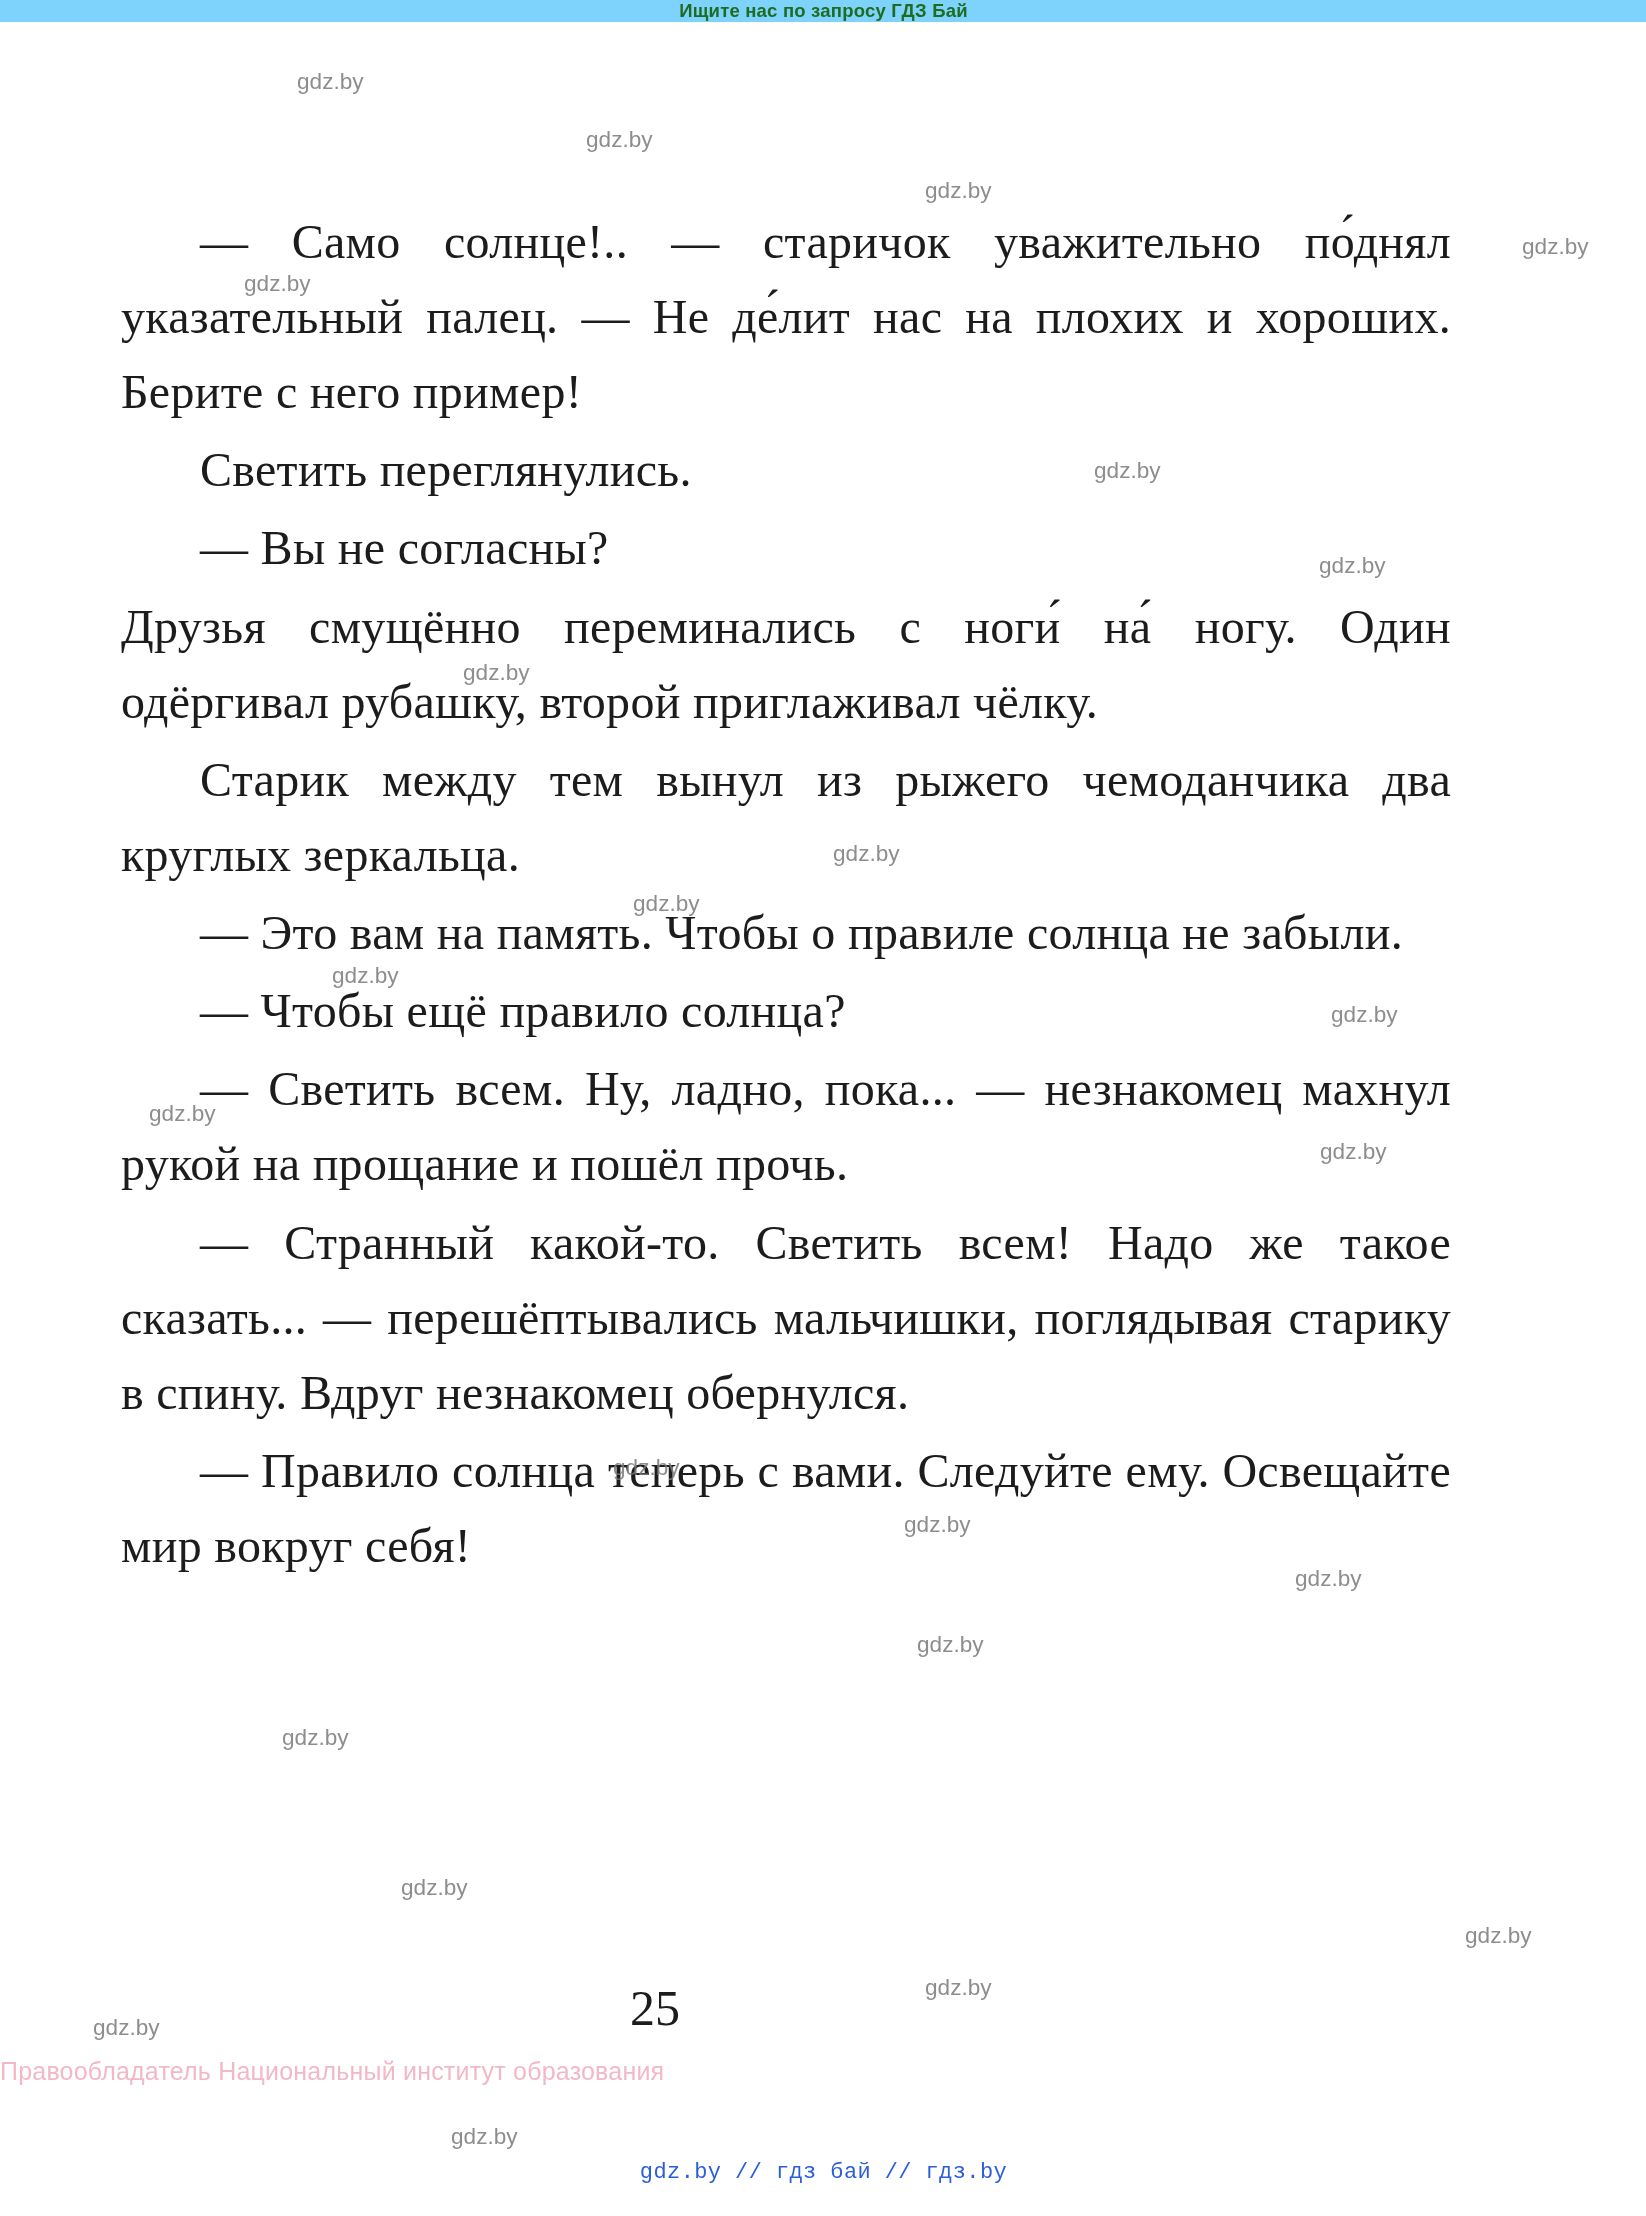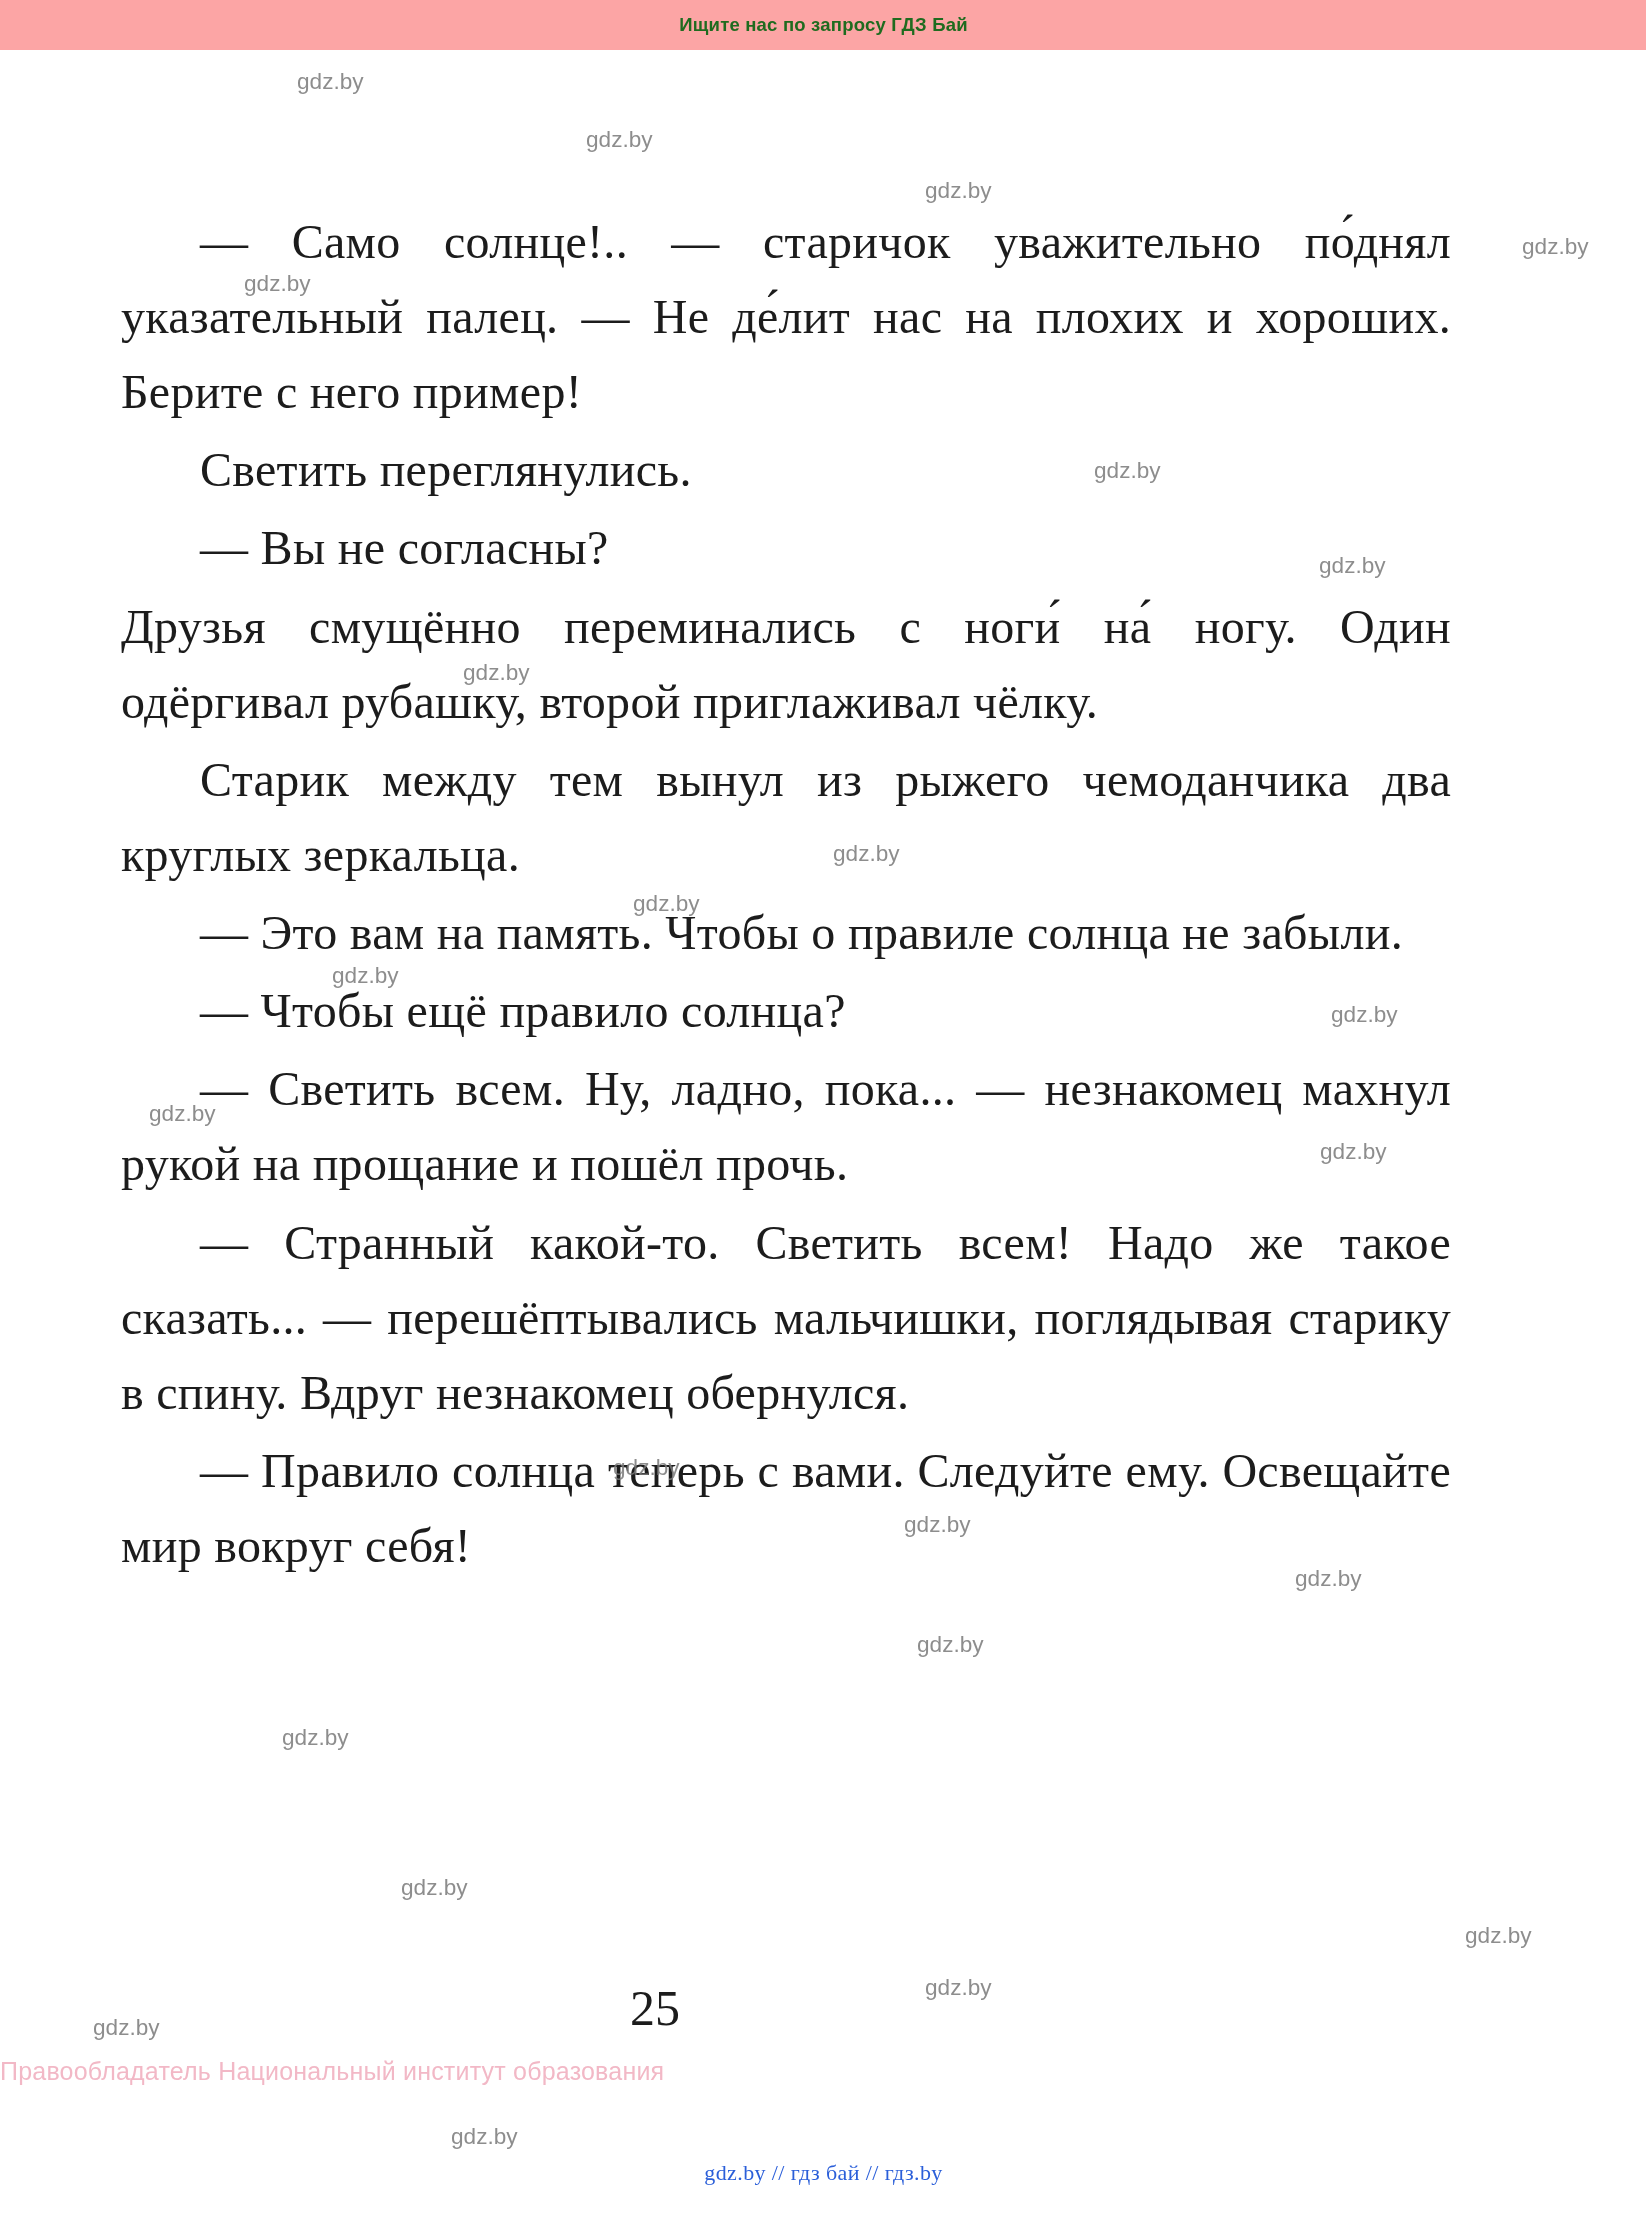"Ищите нас по запросу ГДЗ" .top-banner { background: #fca5a5 -> #7dd3fc; height: 50px -> 22px }
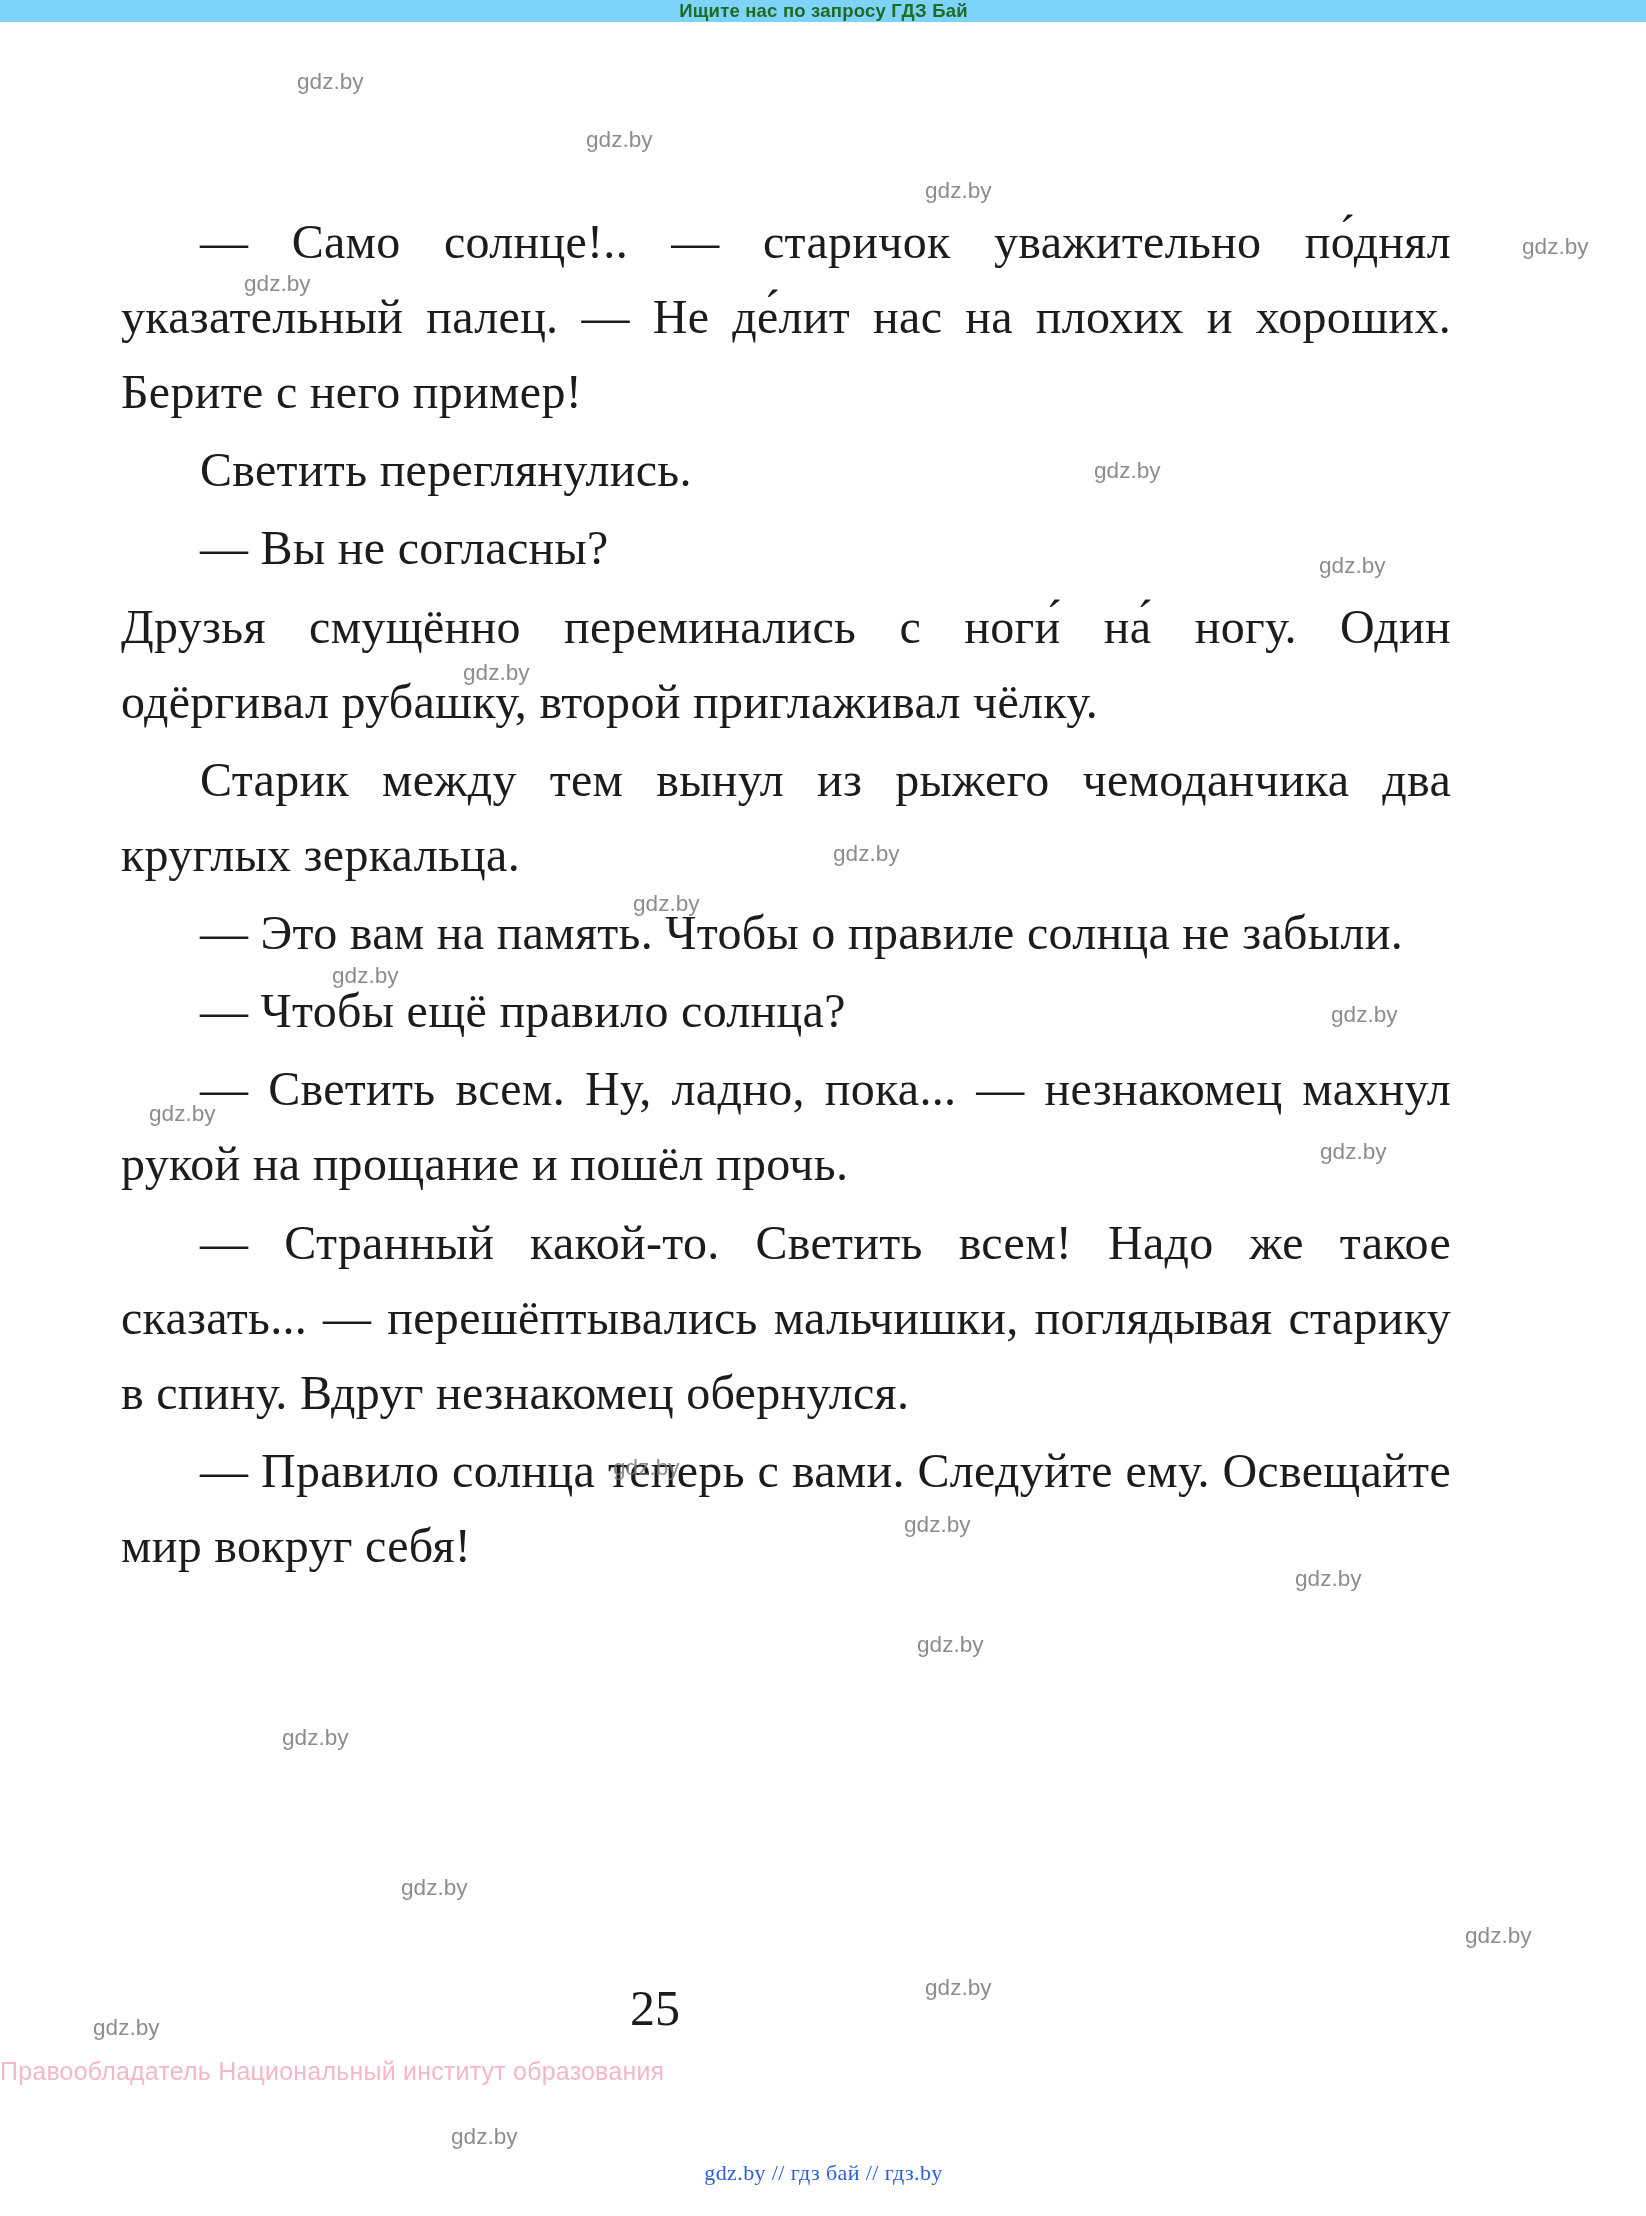"gdz.by // гдз бай //" .bottom-strip { font-family: Liberation Serif, serif -> Liberation Mono, monospace }
